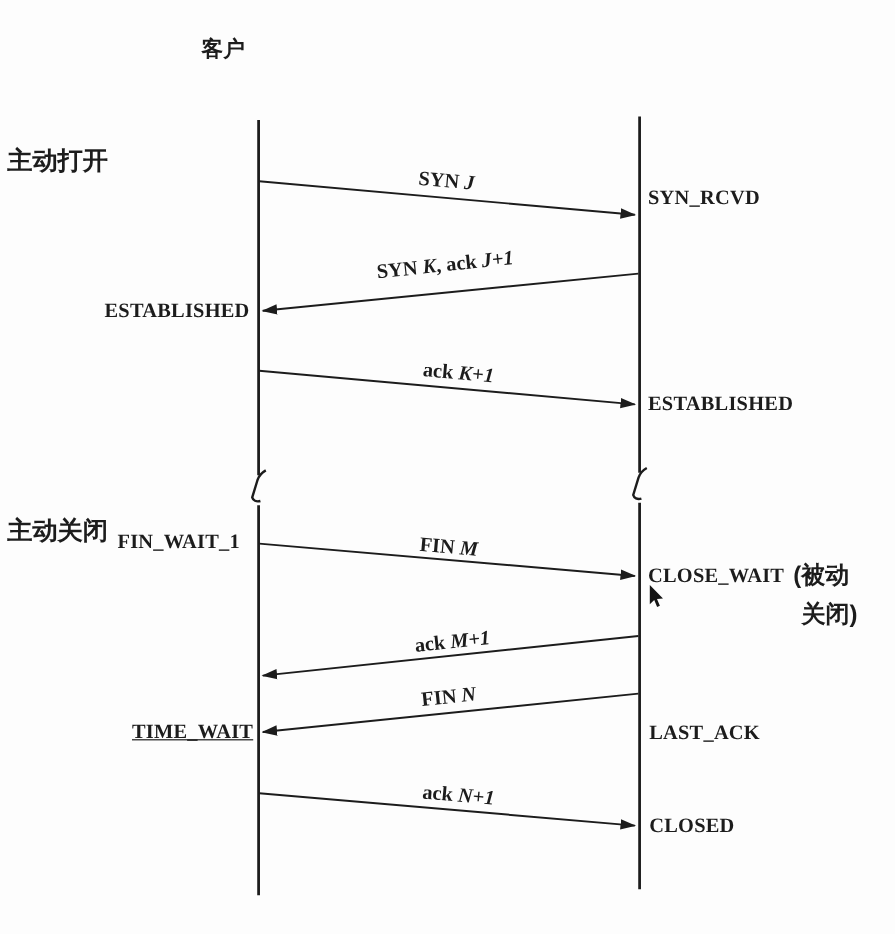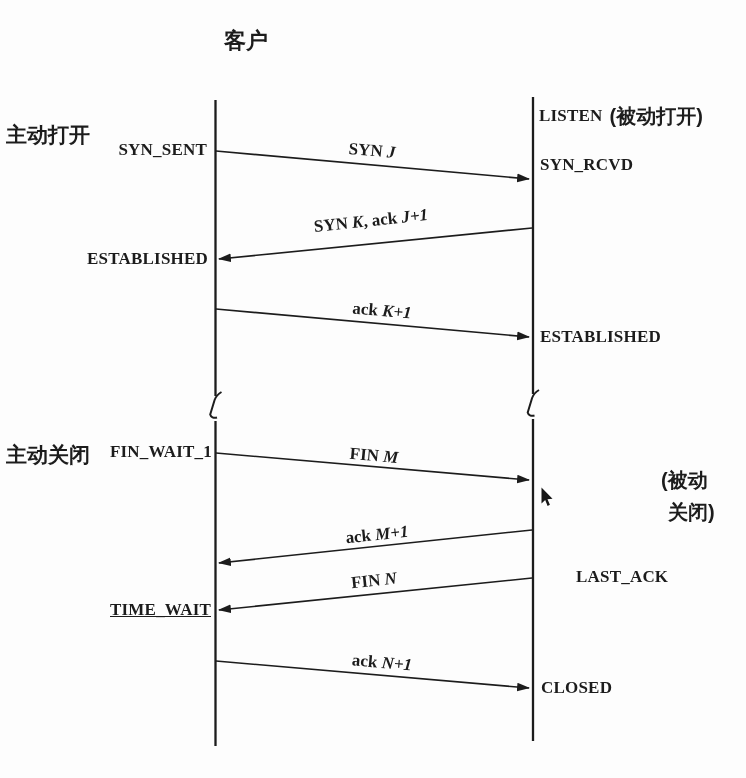"客户" .hdr { font-size: 22px -> 18px; text-align: right -> left }
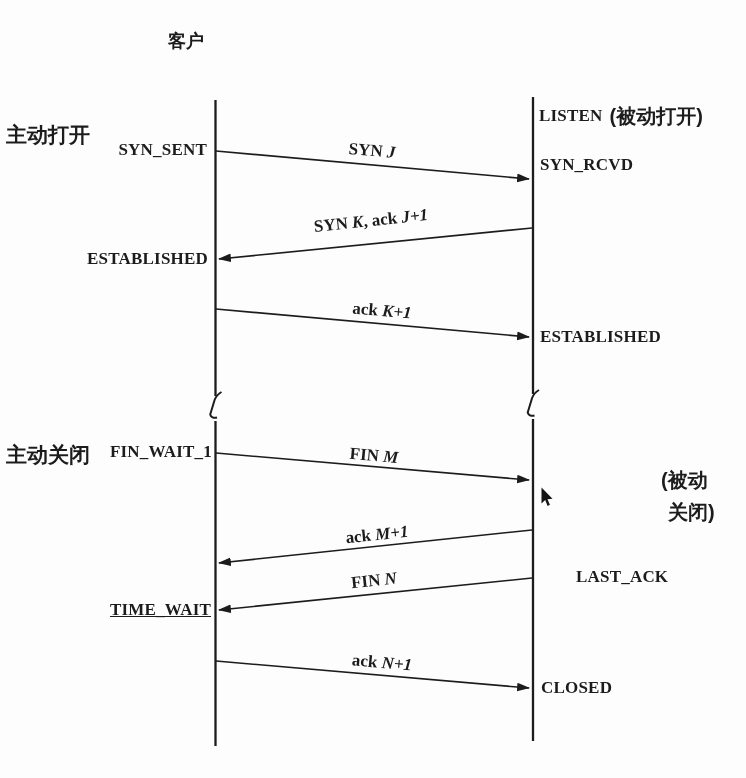"LISTEN" div.row { html: <div> <span>LISTEN</span> <span>(被动打开)</span> </div> -> none }
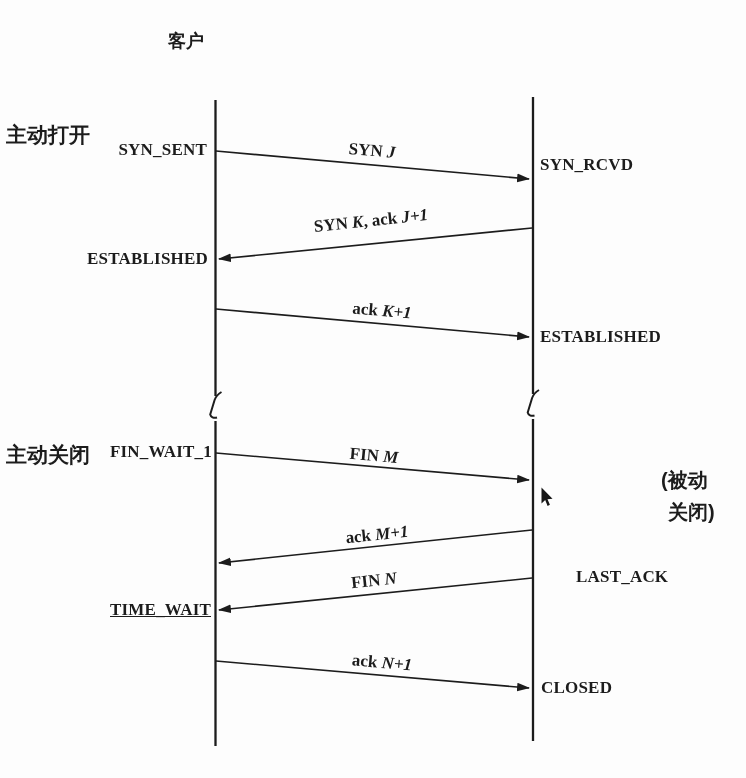"SYN_SENT" div.lbl { html: <div>SYN_SENT</div> -> none }
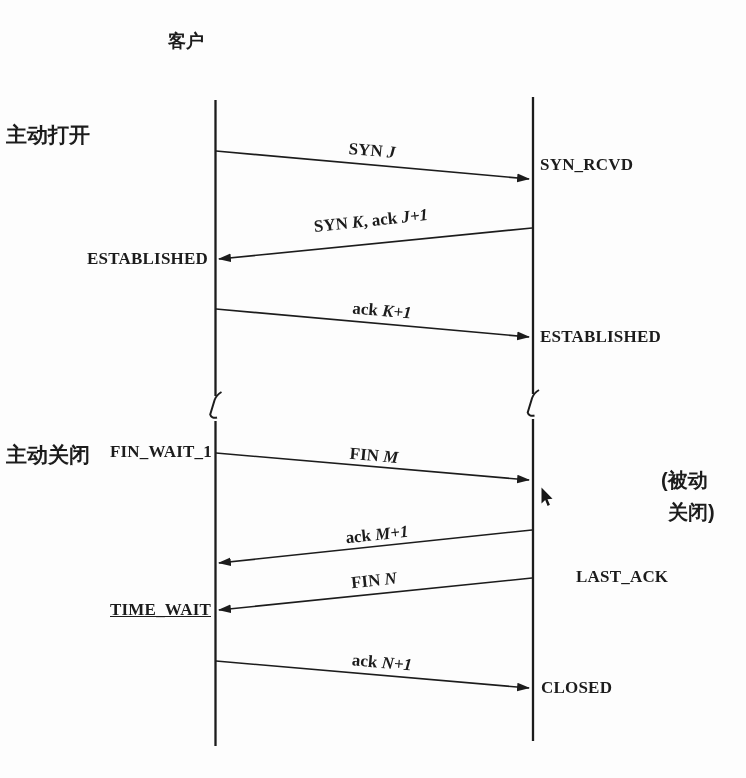"主动关闭" div.lbl { top: 442px -> 430px }
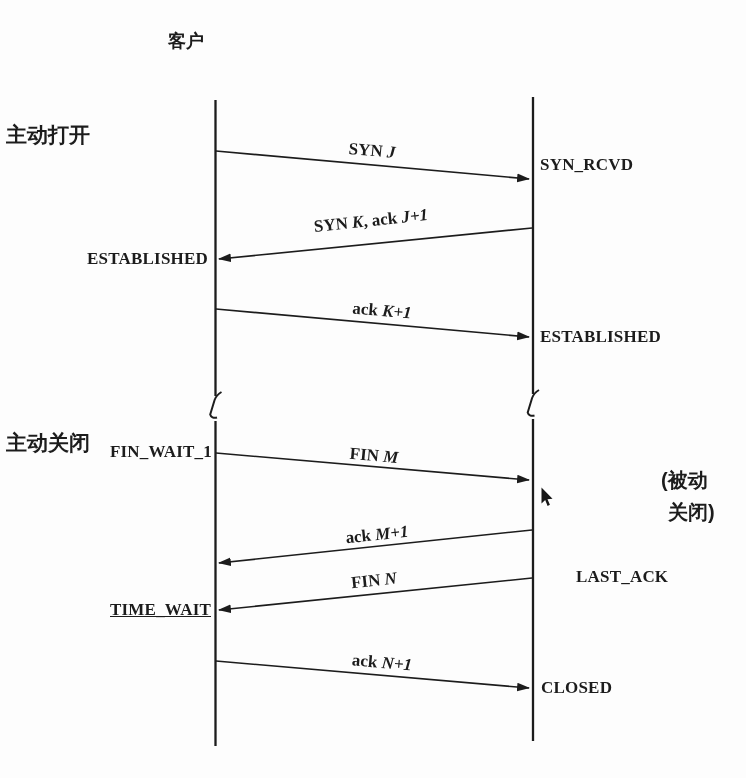"FIN_WAIT_1" div.lbl { left: 90px -> 78px }
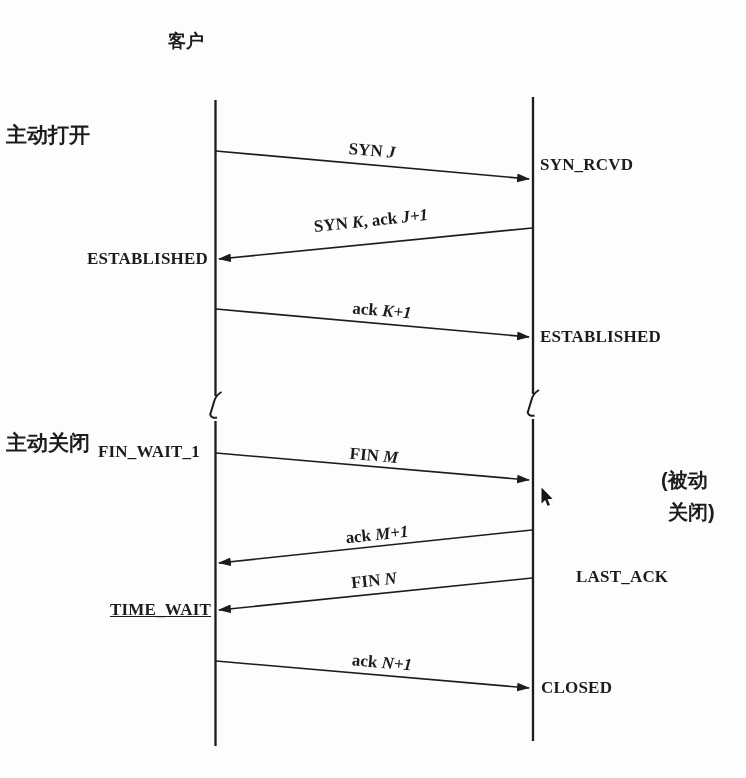"CLOSE_WAIT" div.lbl { html: none -> <div>CLOSE_WAIT</div> }
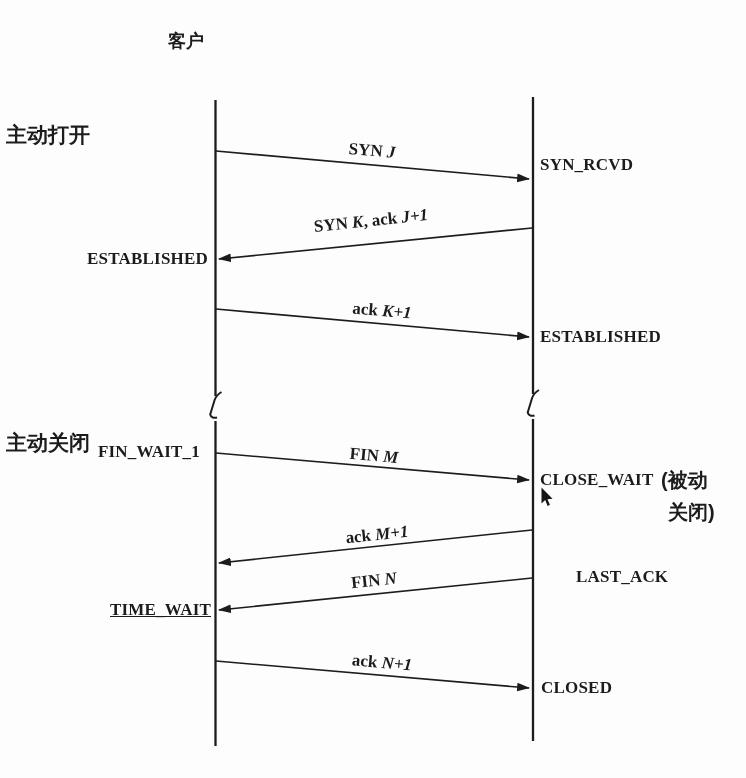"LAST_ACK" div.lbl { margin-left: 35px -> none; top: 566px -> 600px }
